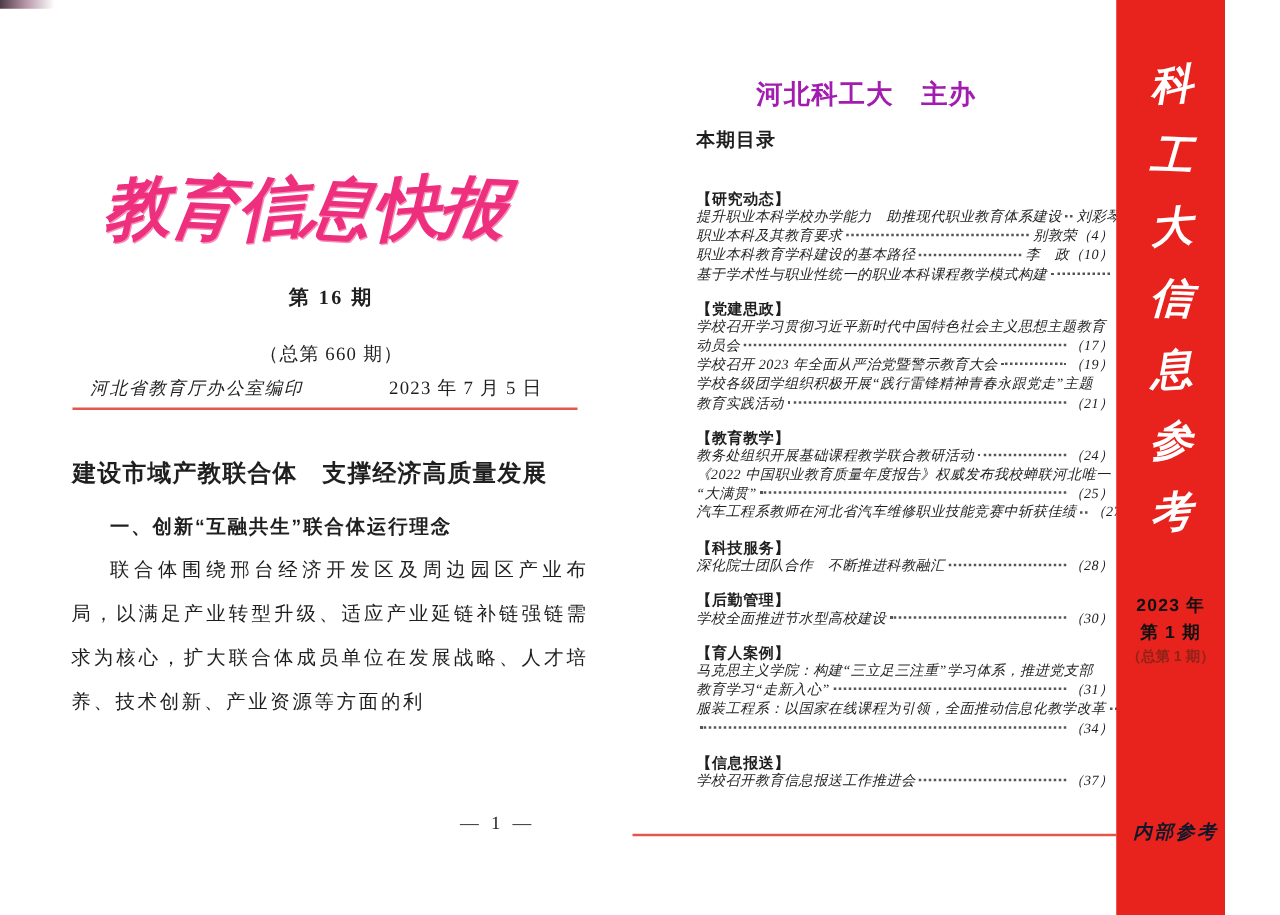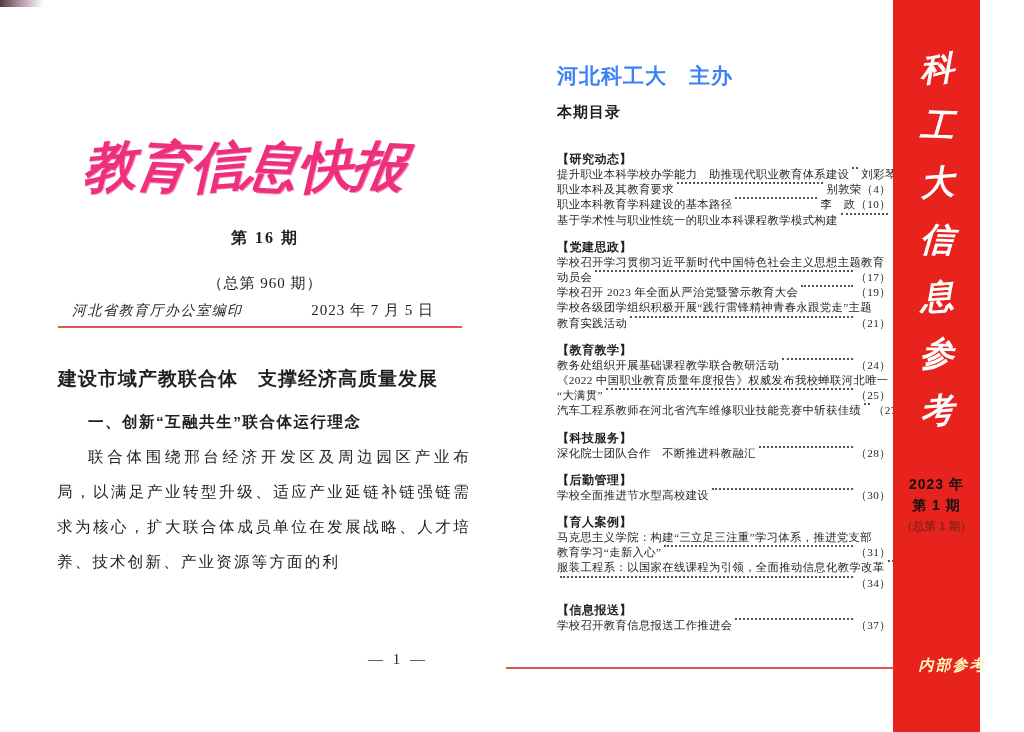"河北科工大 主办" .host-line { color: #3b82f6 -> #a21caf; margin-left: none -> 48px }
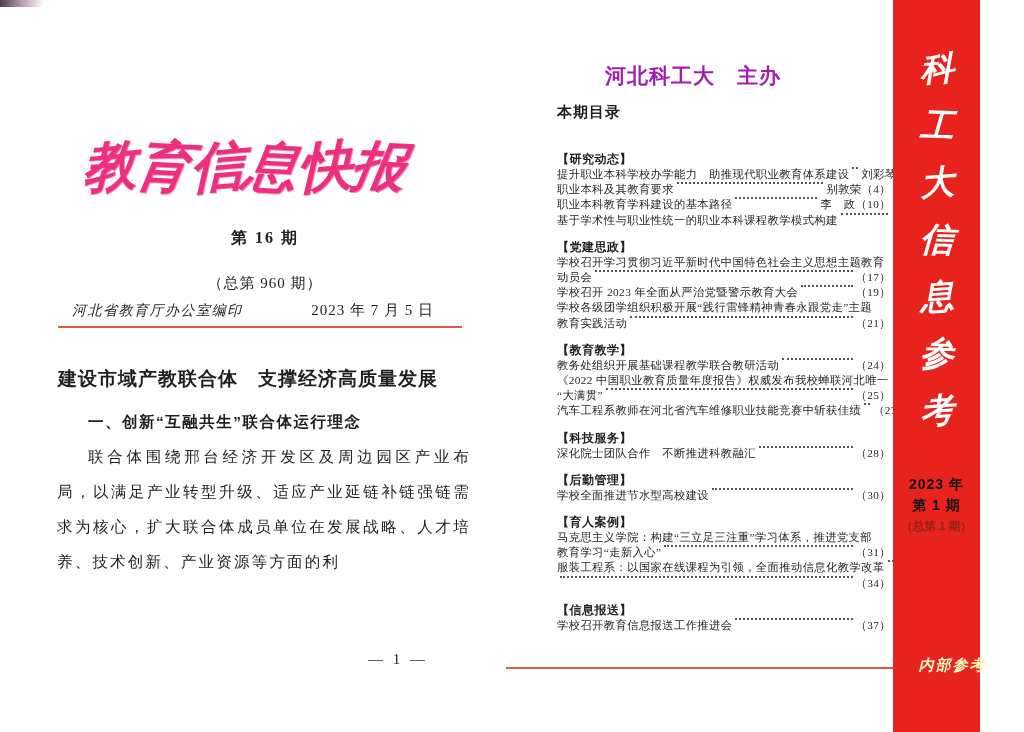"提升职业本科学校办学能力 助推现代职业教育体系建设" .toc-line { align-items: flex-start -> center; font-style: none -> italic }
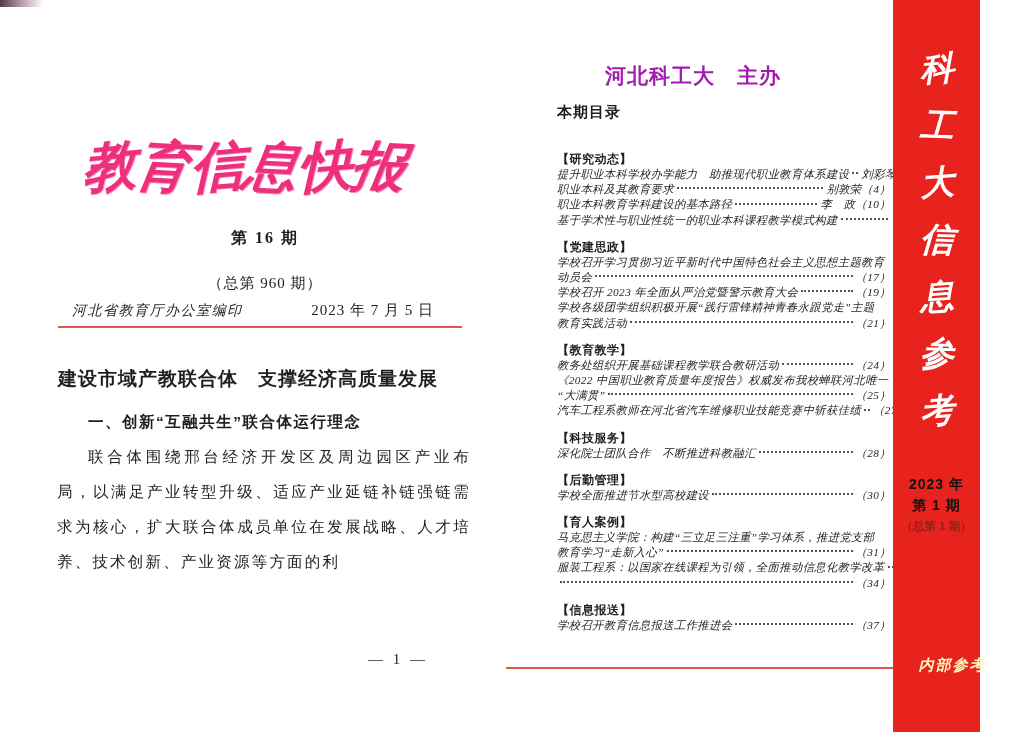"（总第 960 期）" div.issue-total { text: 960 -> 660 }
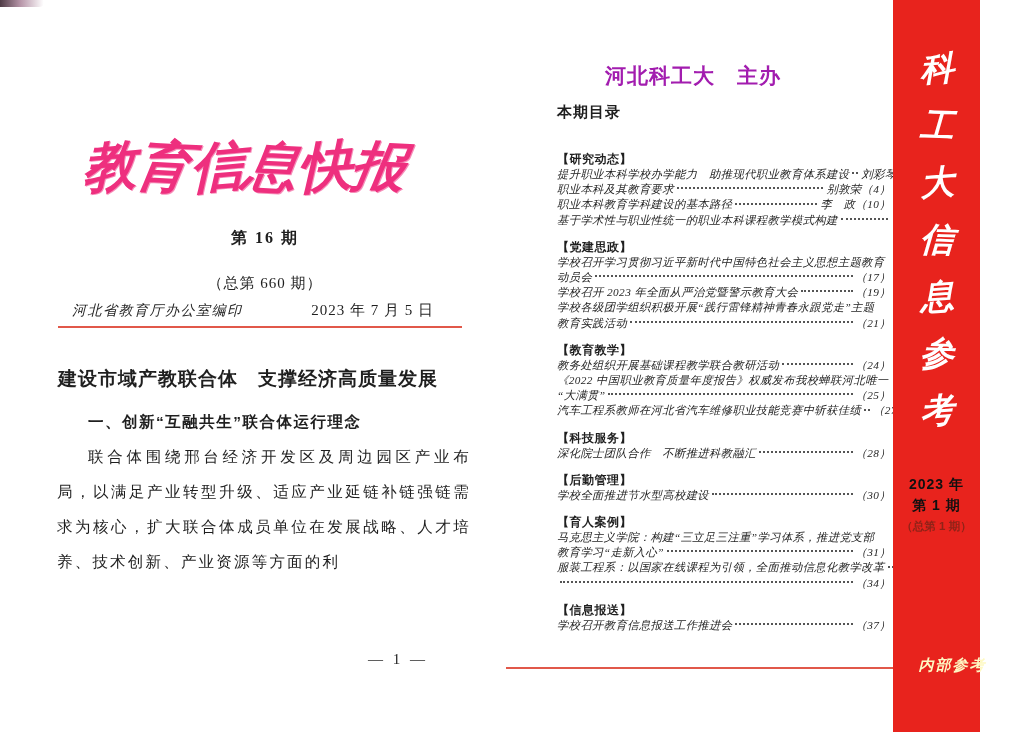"内部参考" .band-footer { color: #fef9c3 -> #0f172a; left: 16px -> 4px }
